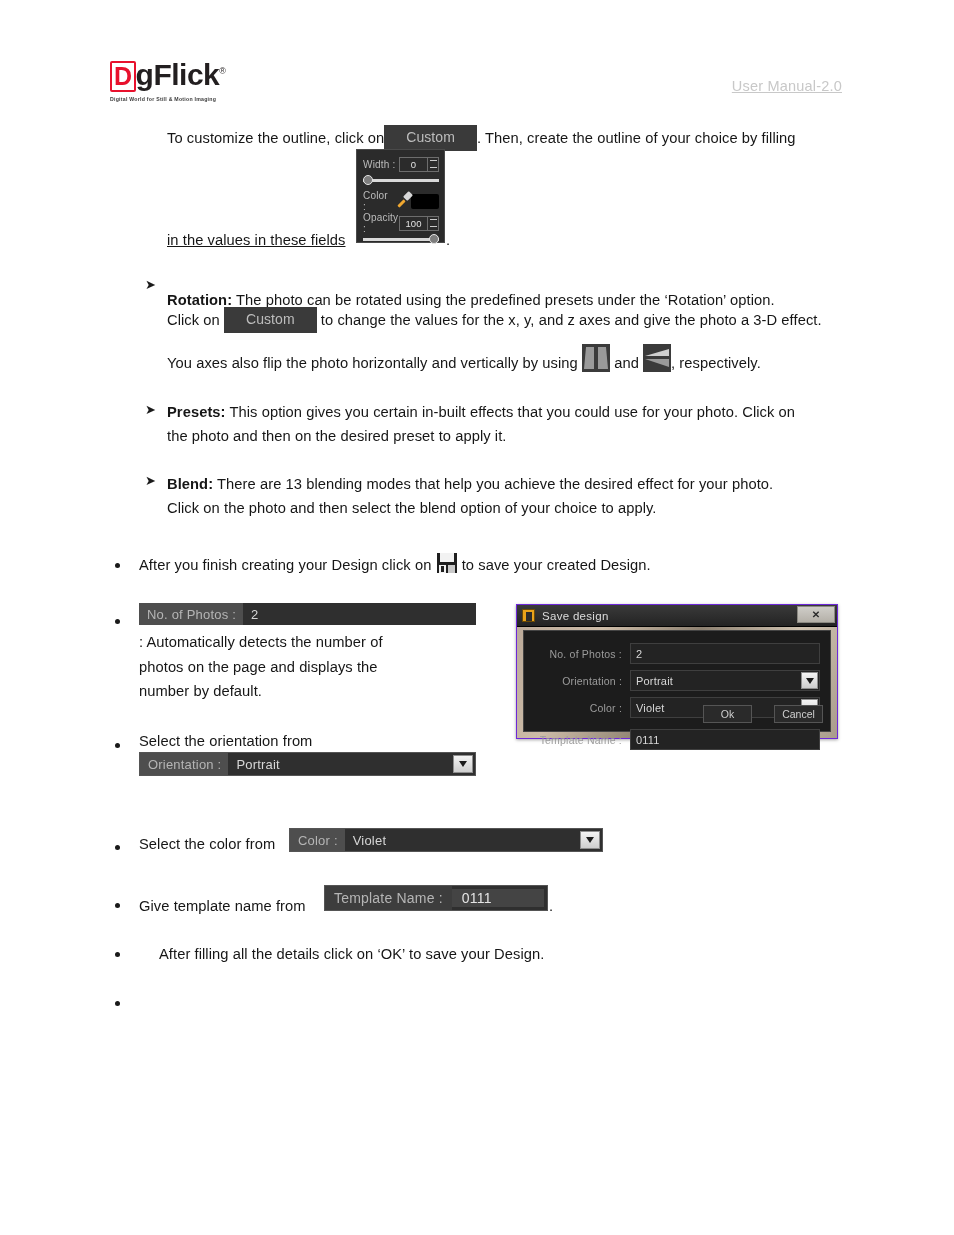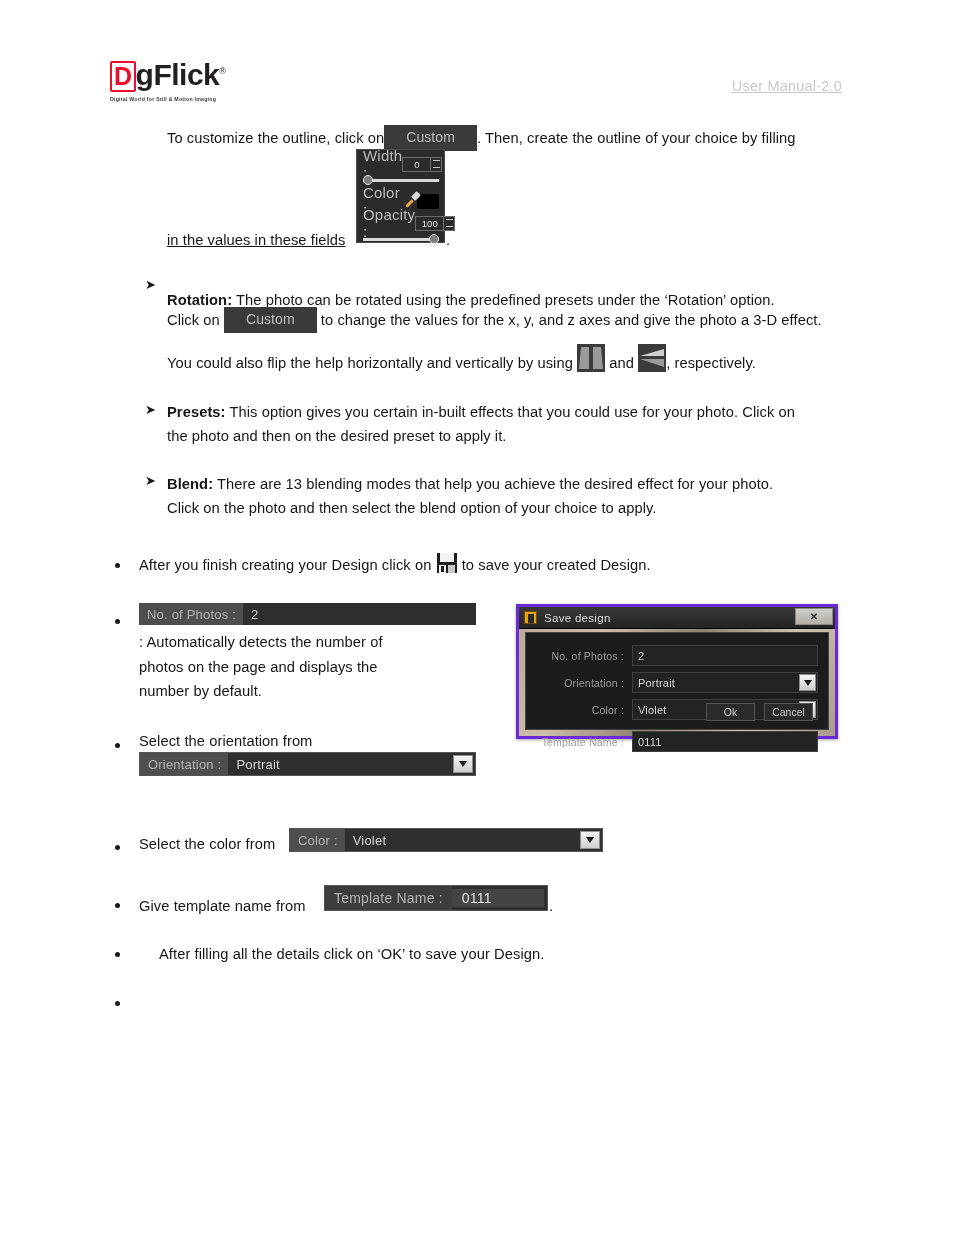"Width :" .ow-label { font-size: 15px -> 10px }
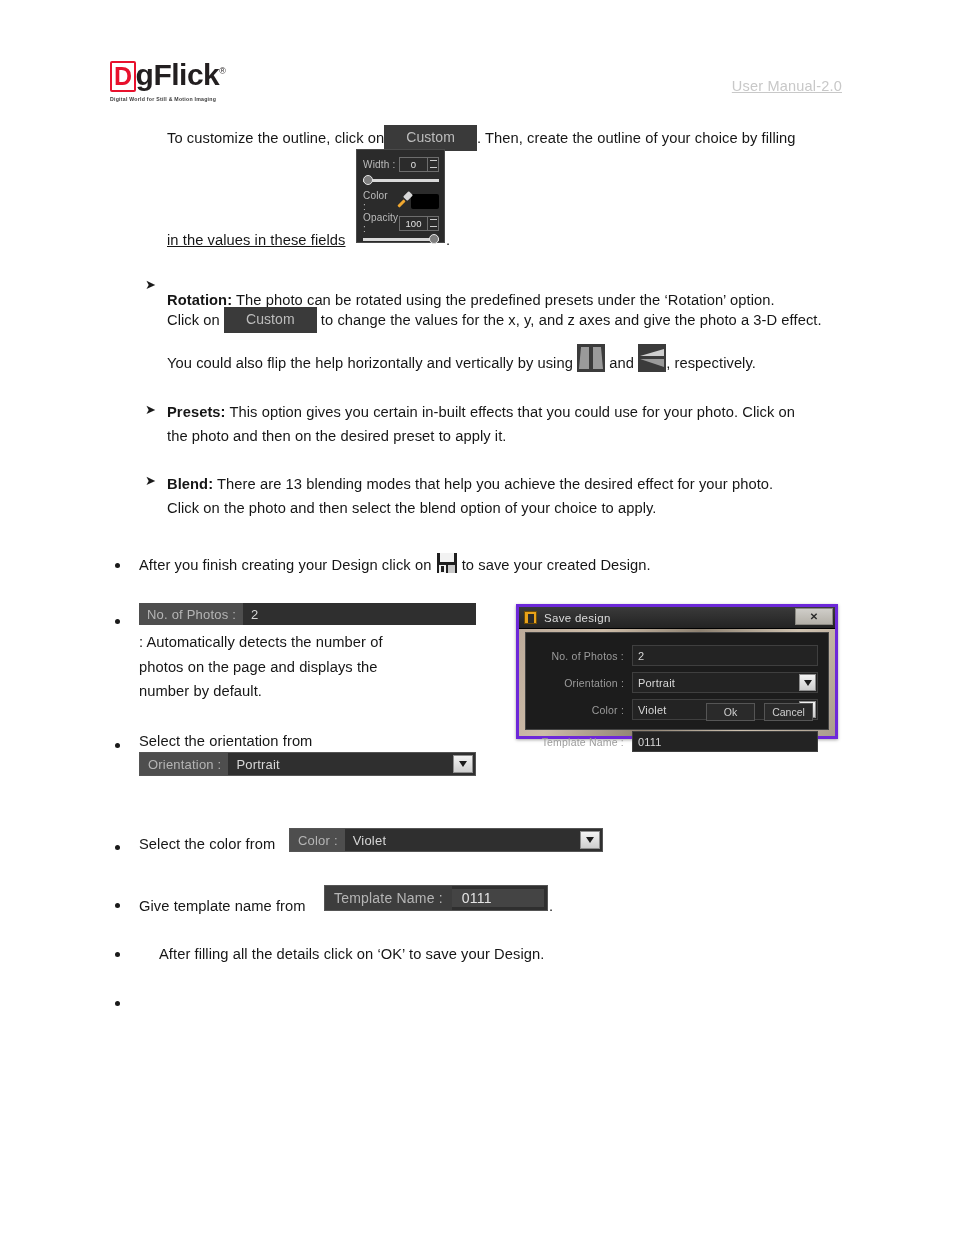"You could also flip the" span { text: could also flip the help -> axes also flip the photo }
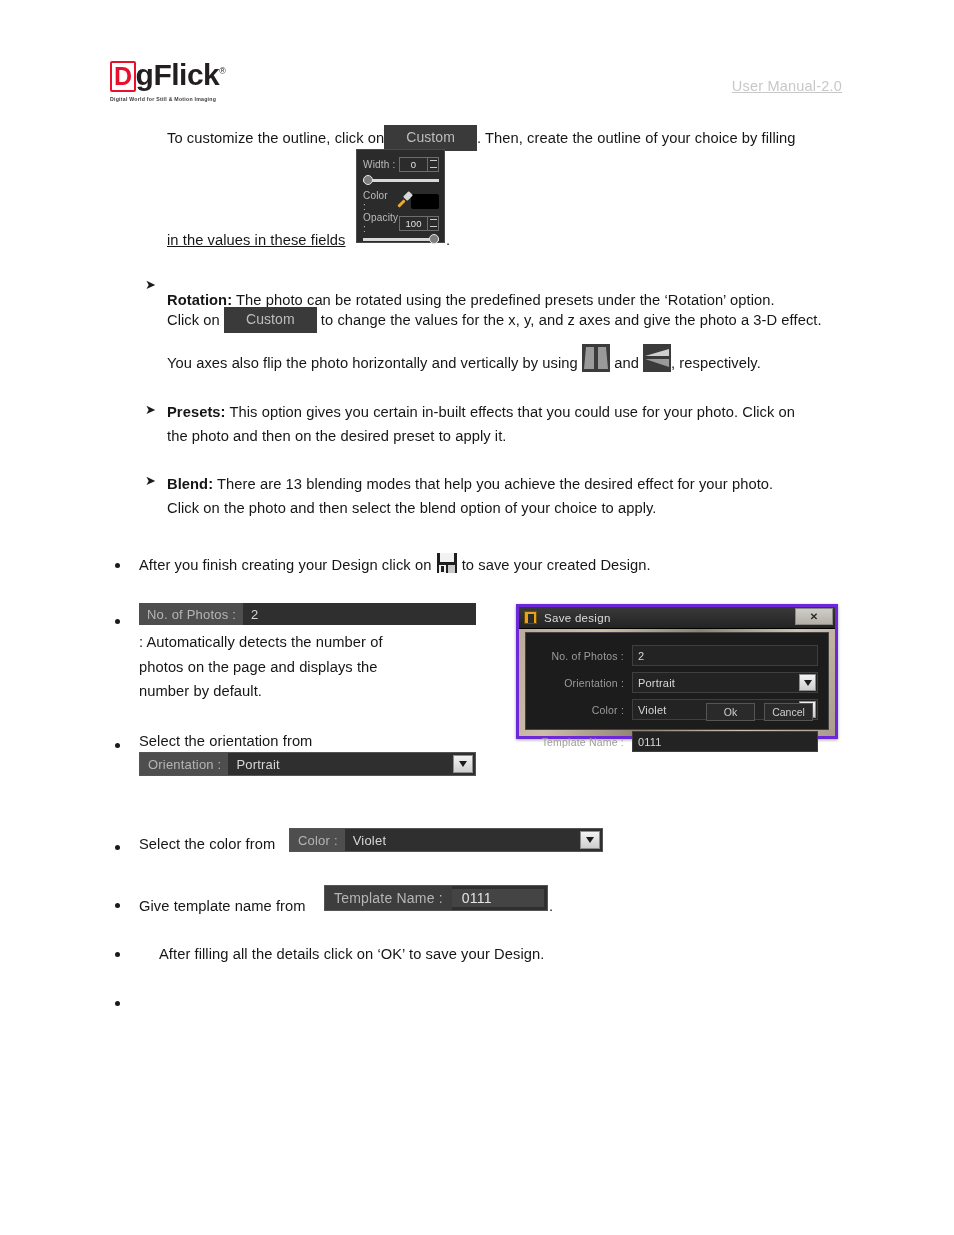"Save design" .dialog { border: 3px solid #6d28d9 -> 1px solid #6d28d9 }
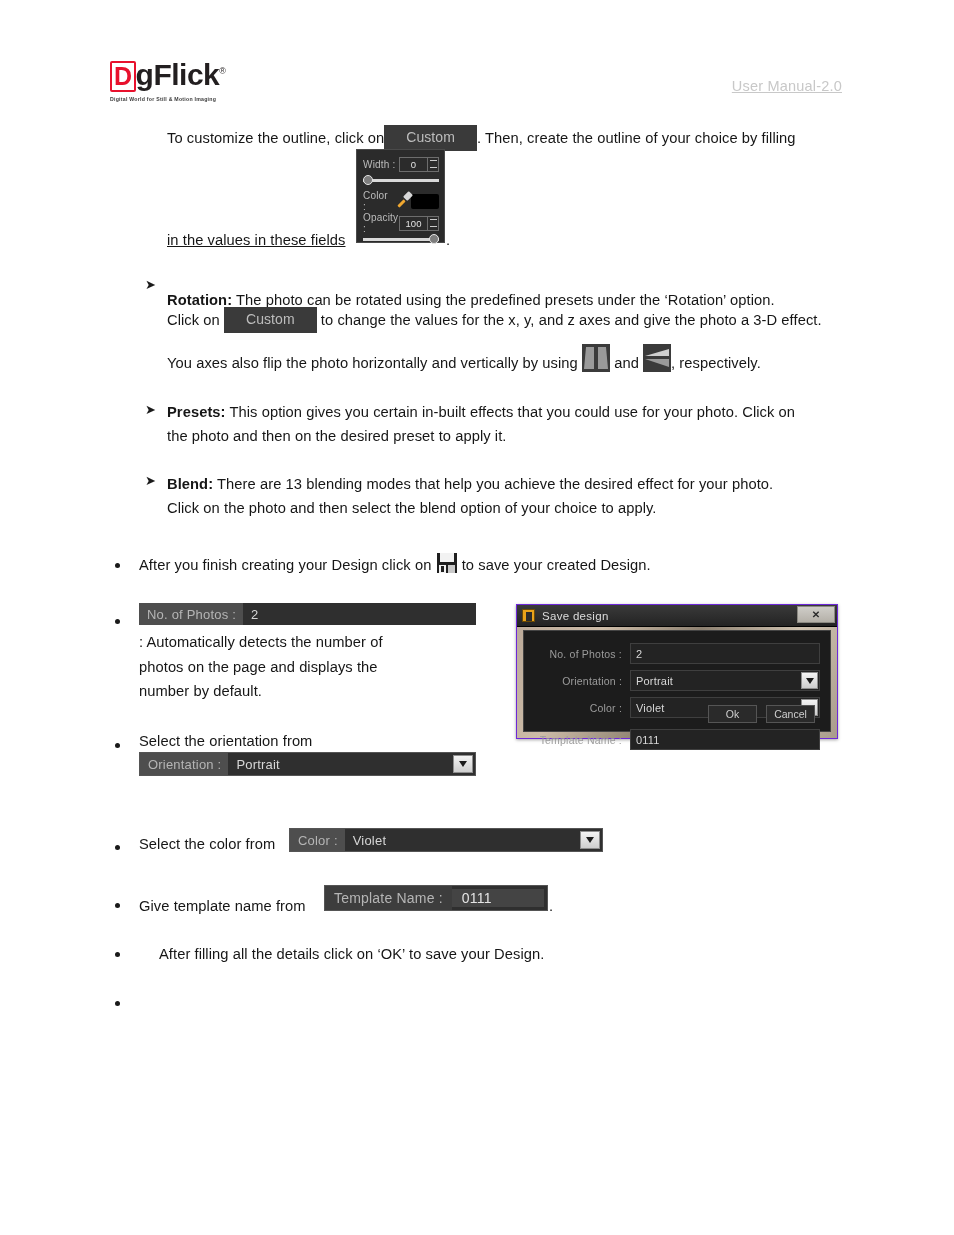"Ok" .dlg-buttons { gap: 9px -> 22px; right: 15px -> 7px }
